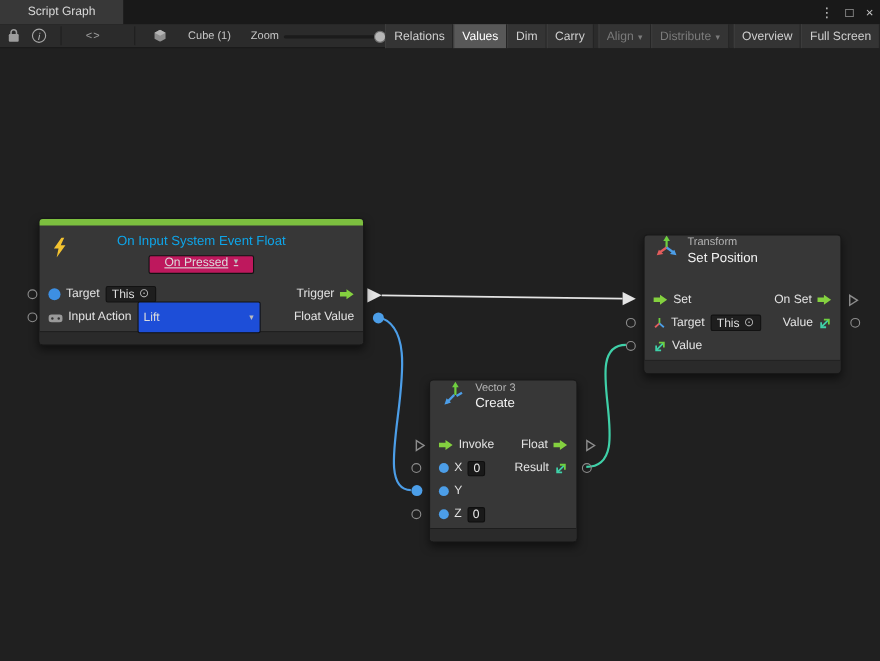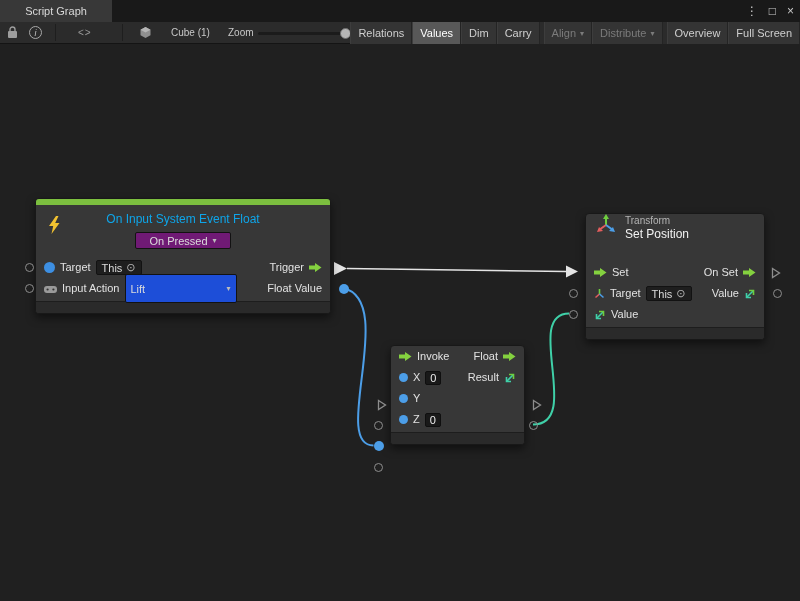"On Pressed" .dd-box { align-items: center -> flex-start; background: #701a75 -> #be185d; text-decoration: none -> underline }
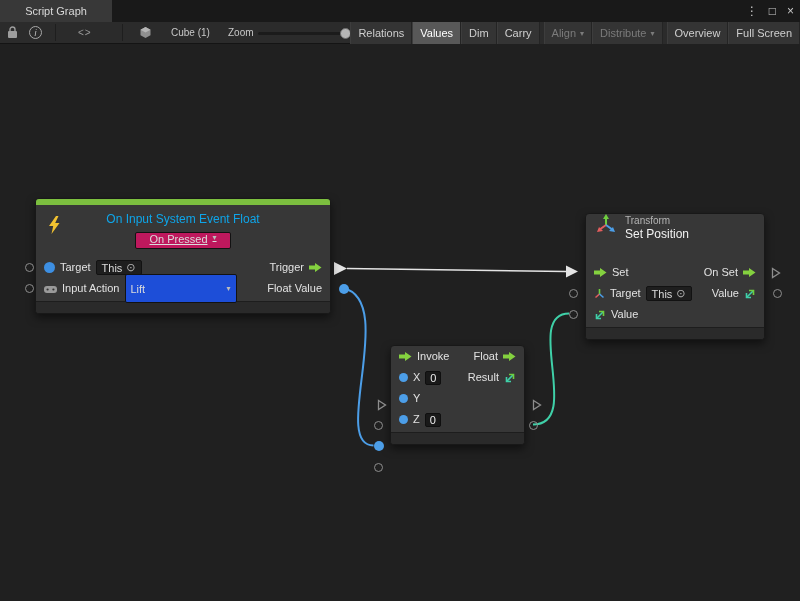"Vector 3" div.nhead { html: none -> <div> <svg> <line></line> <polygon></polygon> <line></line> <polygon></polygon> <line></line> </svg> <div> <div>Vector 3</div> <div>Create</div> </div> </div> }
